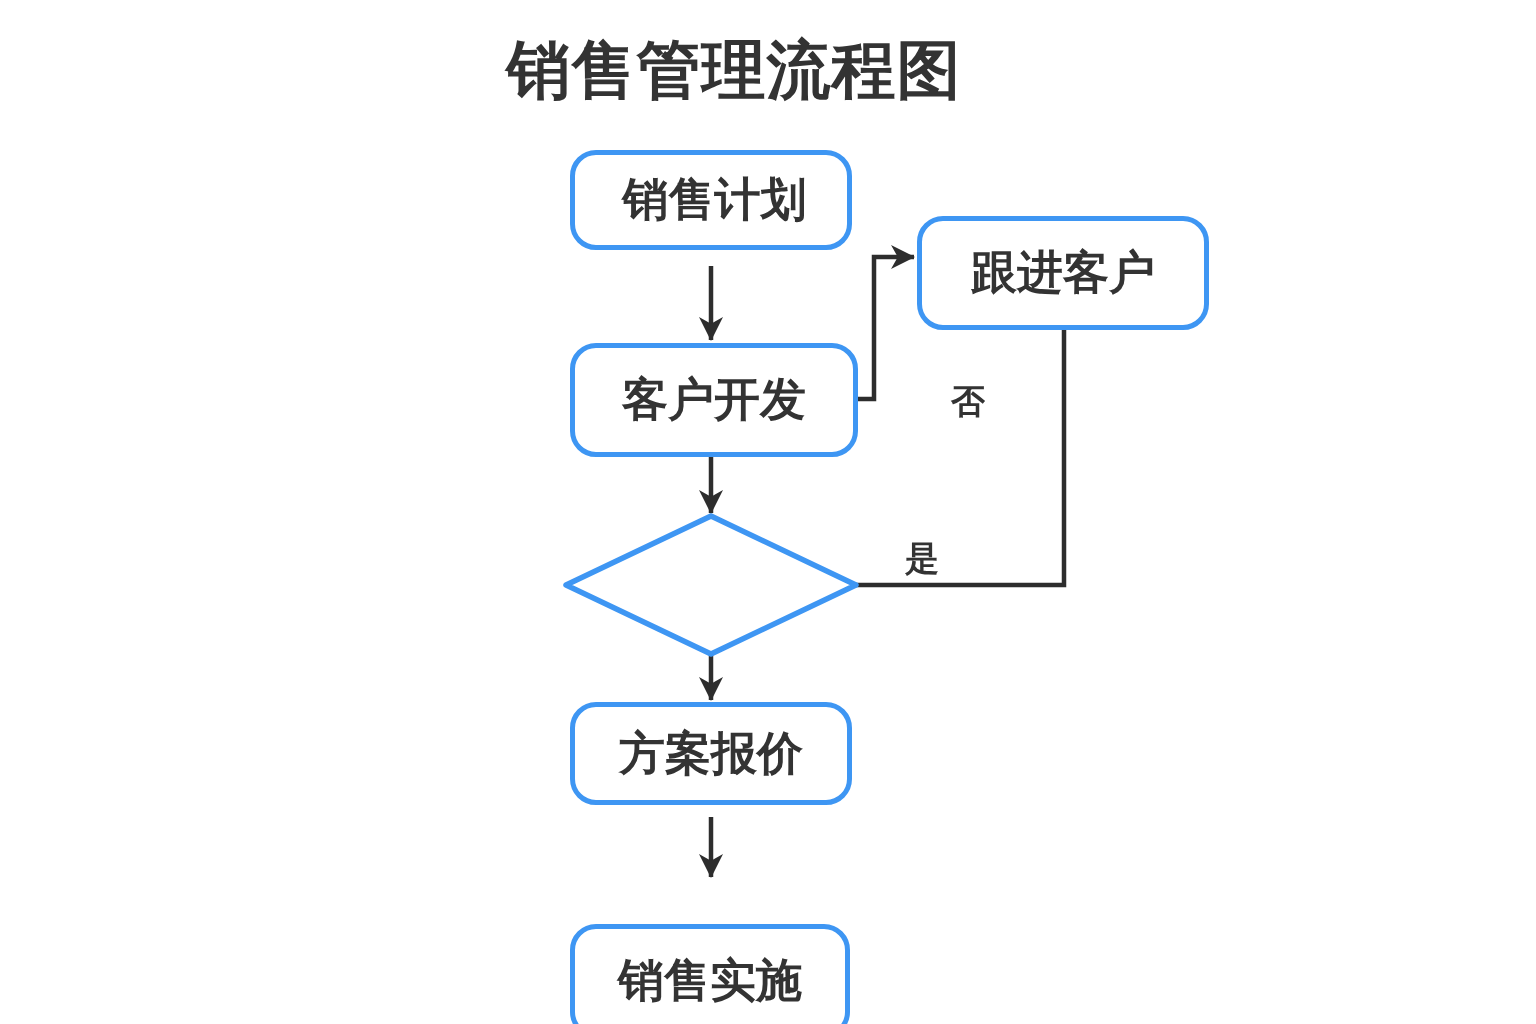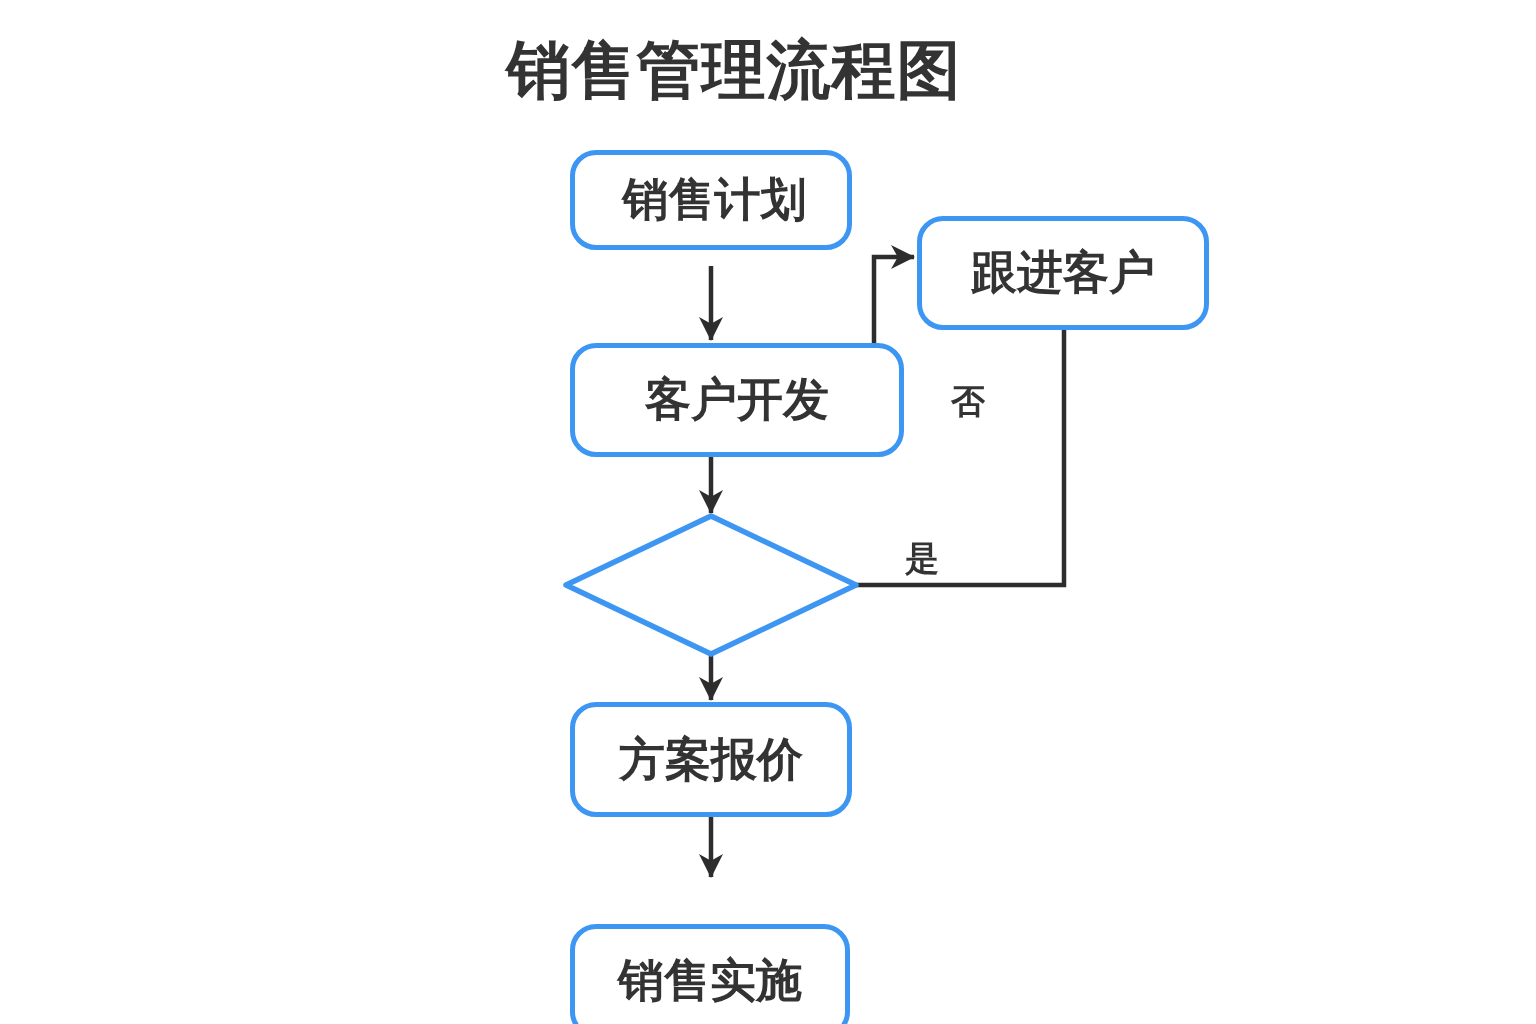"客户开发" .node-customer-development { width: 334px -> 288px }
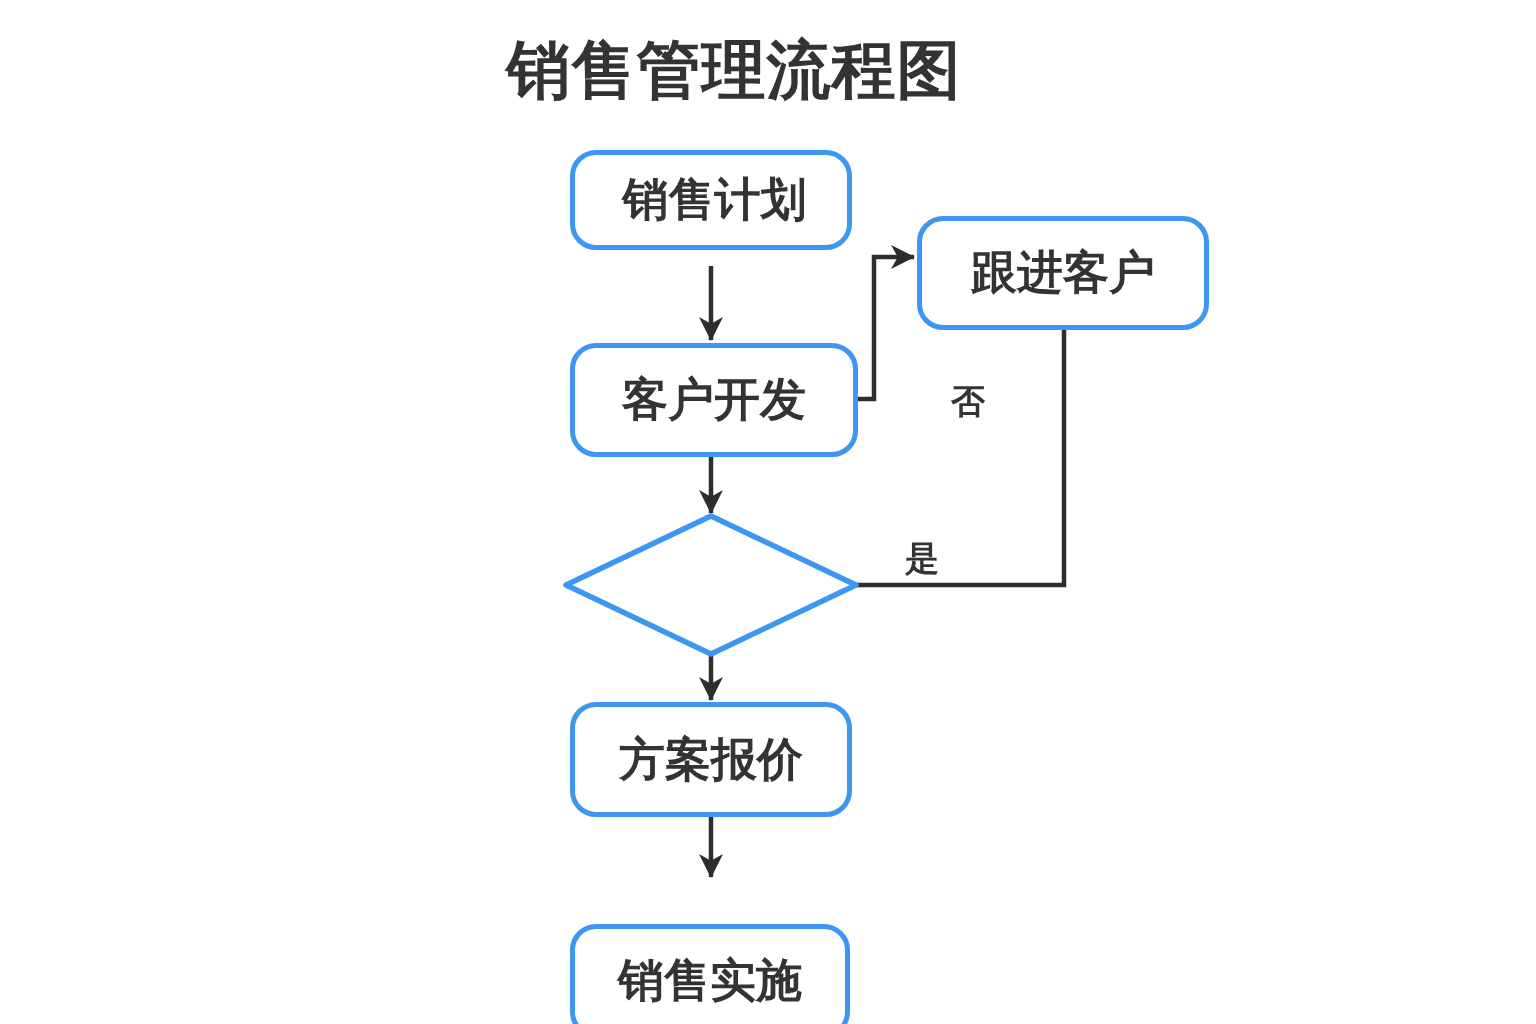"方案报价" .node-proposal-quote { height: 115px -> 103px }
